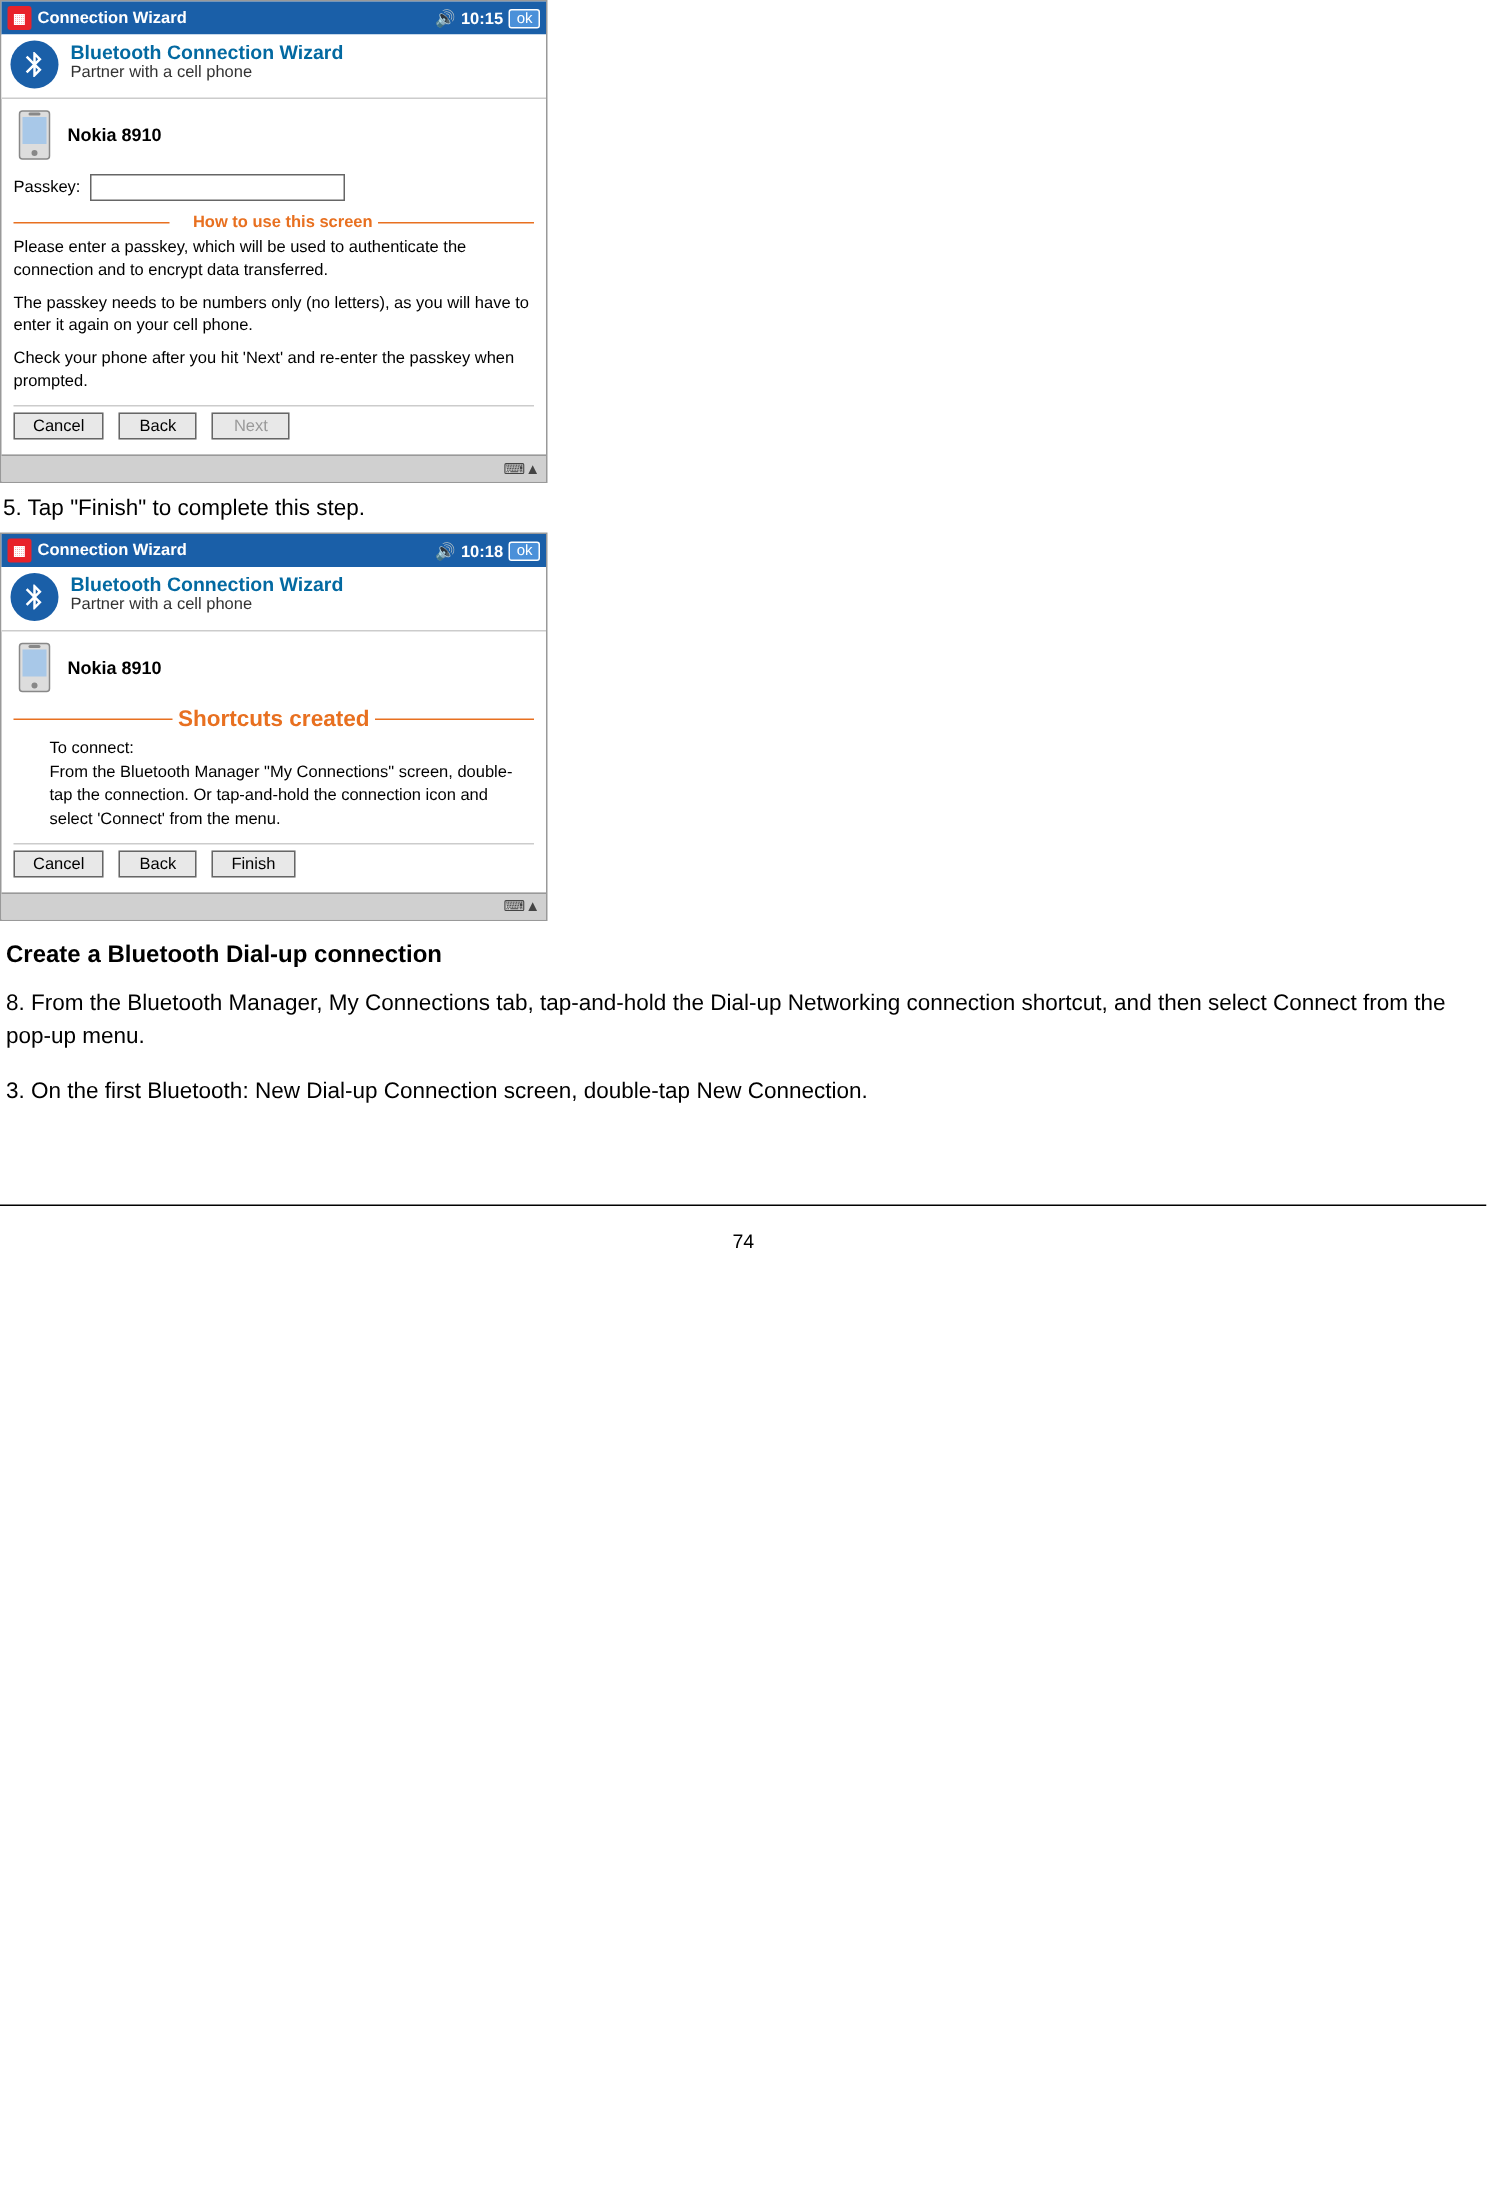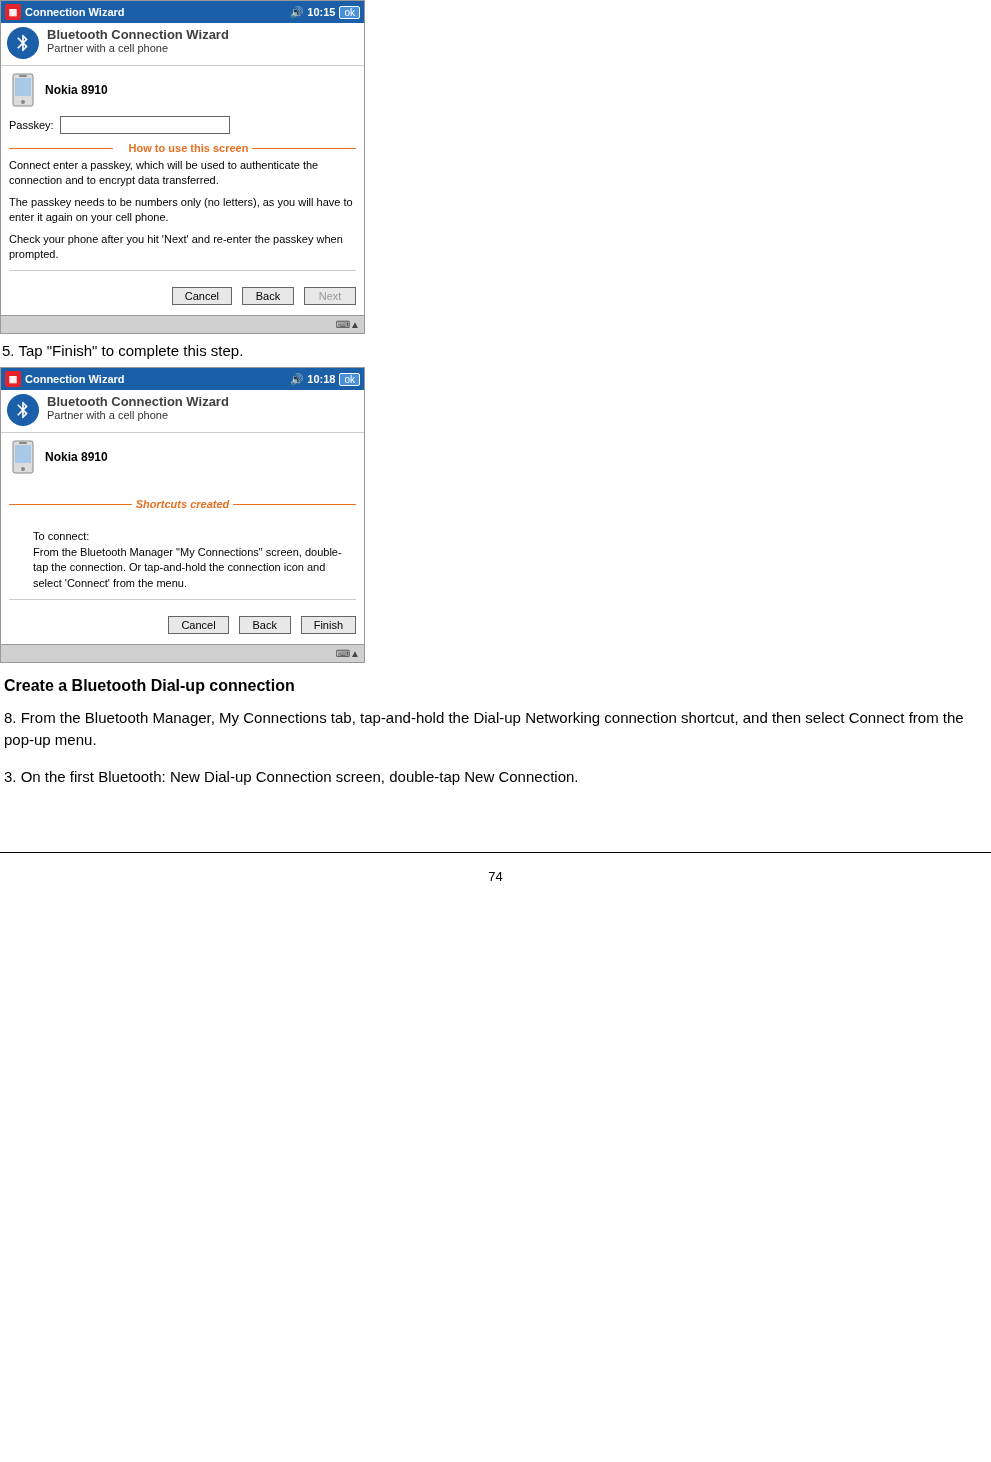"Bluetooth Connection Wizard" .device-header-text h2 { color: #404040 -> #0369a1 }
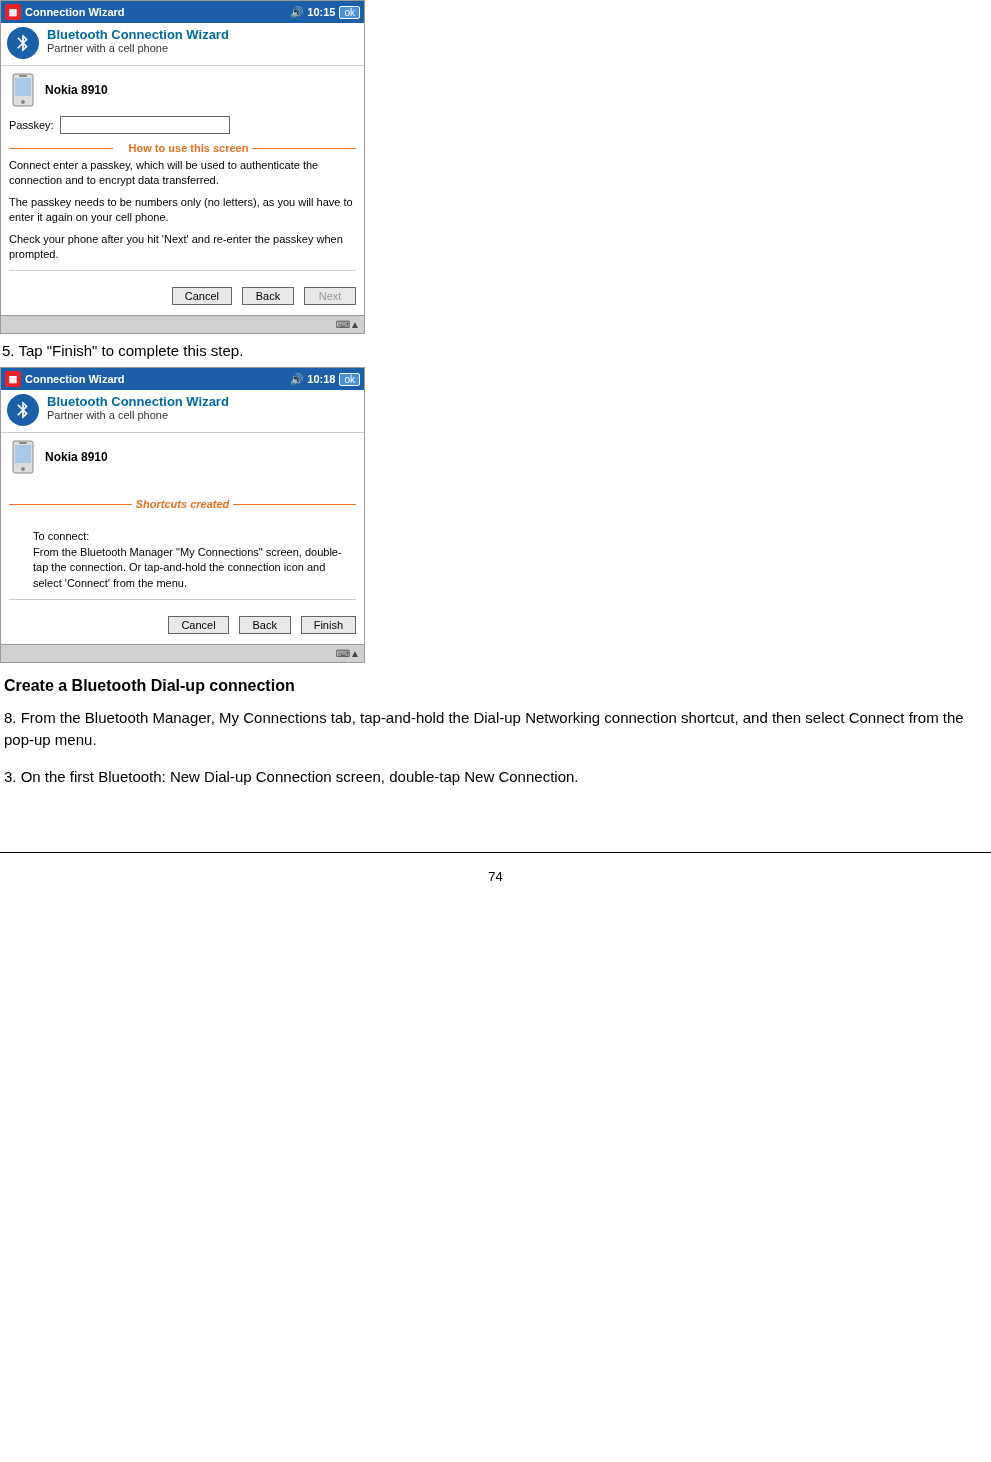"Connect enter a passkey, which" p.info-text { text: Connect -> Please }
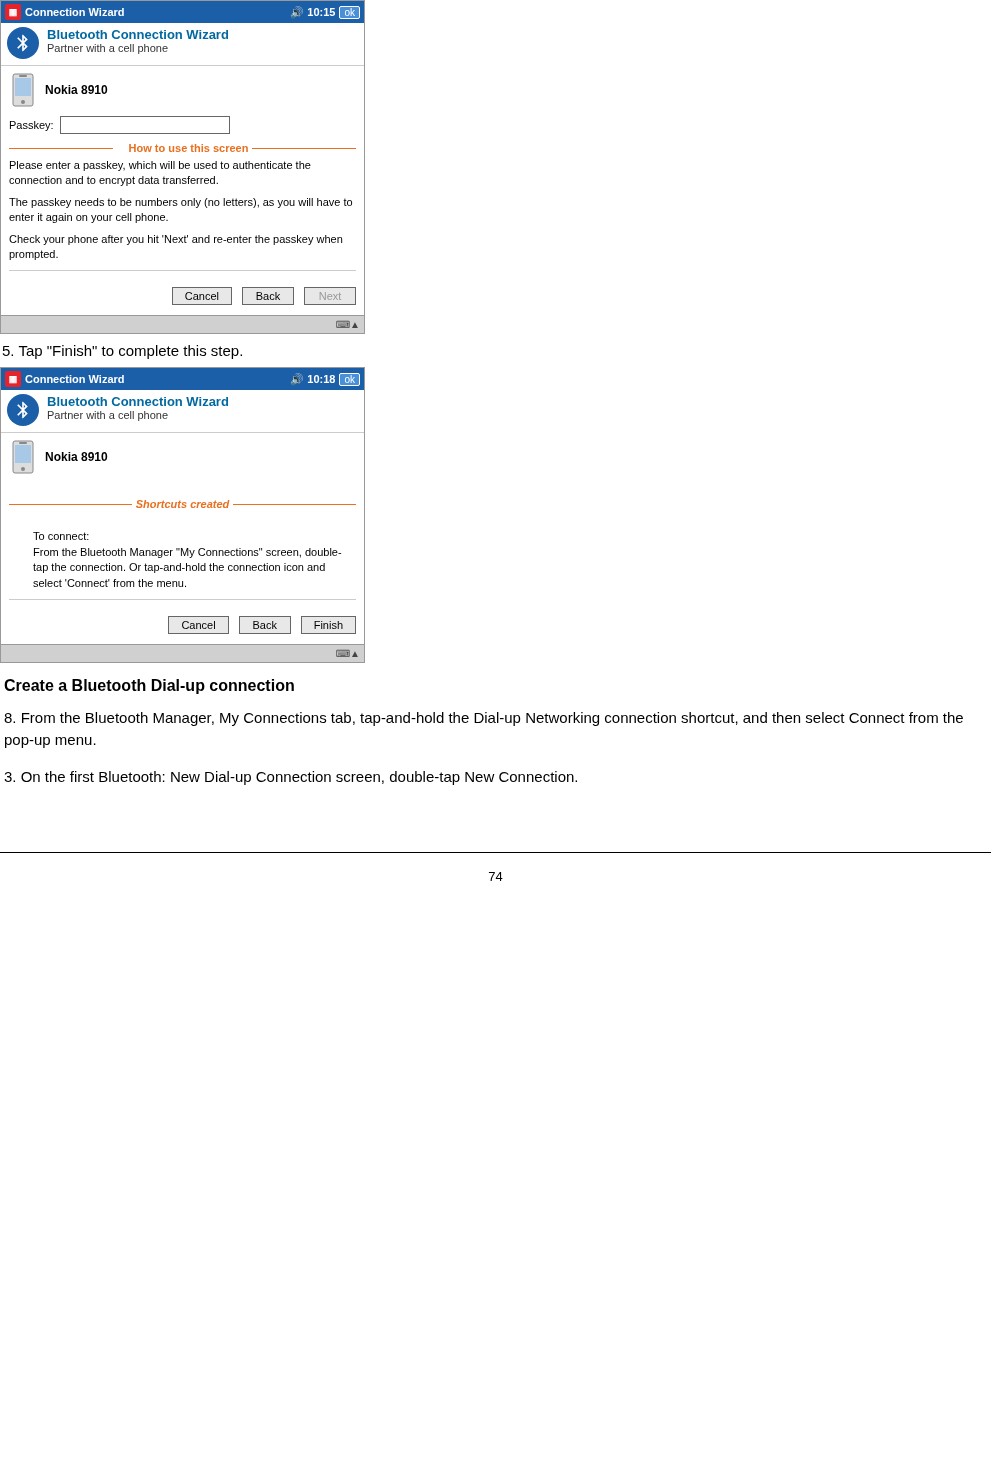"Cancel" .button-row { justify-content: flex-end -> flex-start; padding-top: 16px -> 4px }
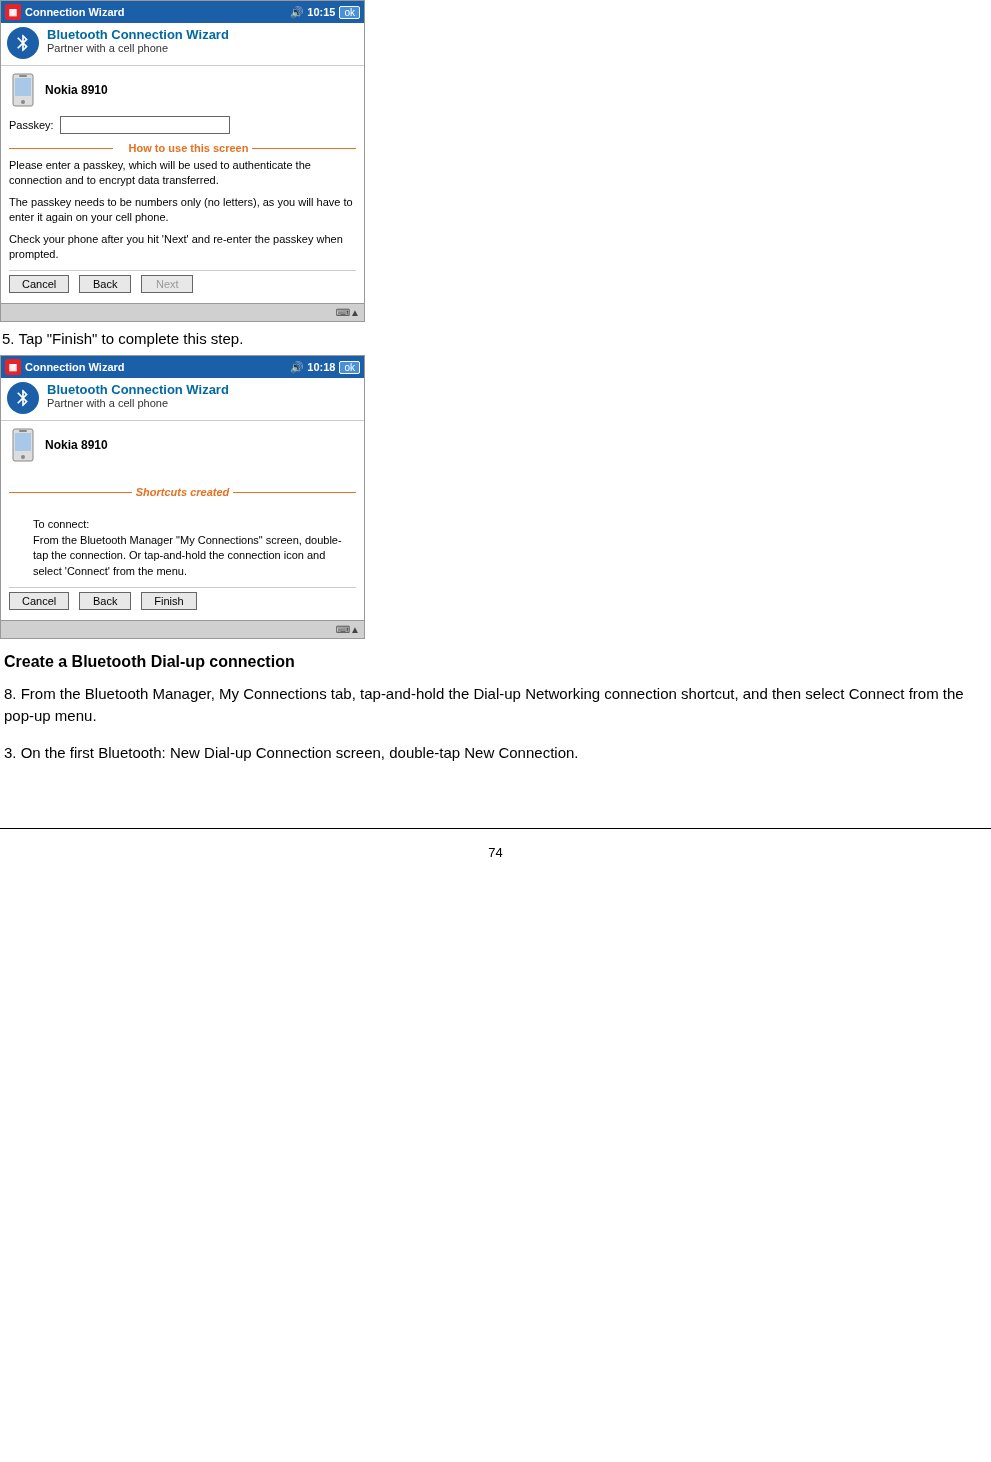"Shortcuts created" .shortcuts-section-divider .section-title { font-size: 11px -> 15px; font-style: italic -> none; margin: 15px 4px -> 0 4px }
